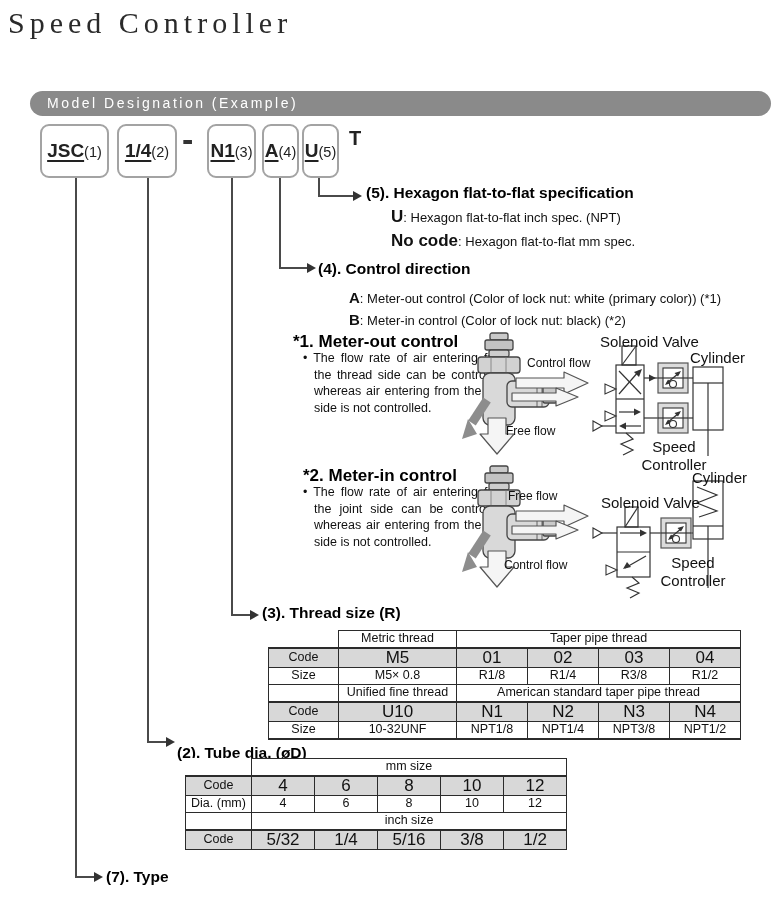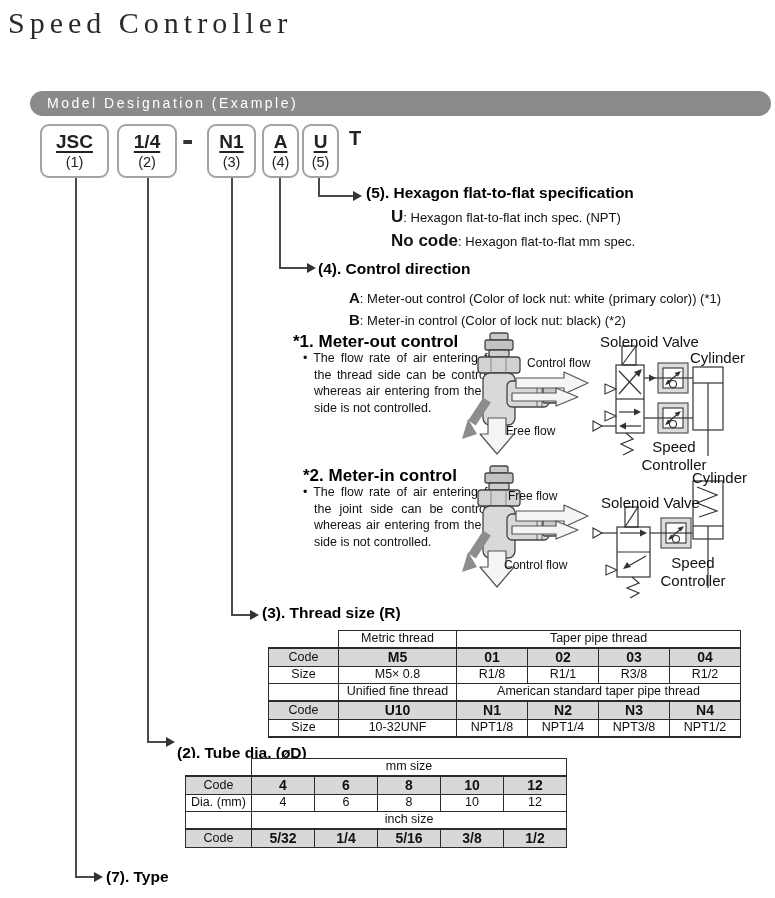"JSC" .mbox { flex-direction: column -> row }
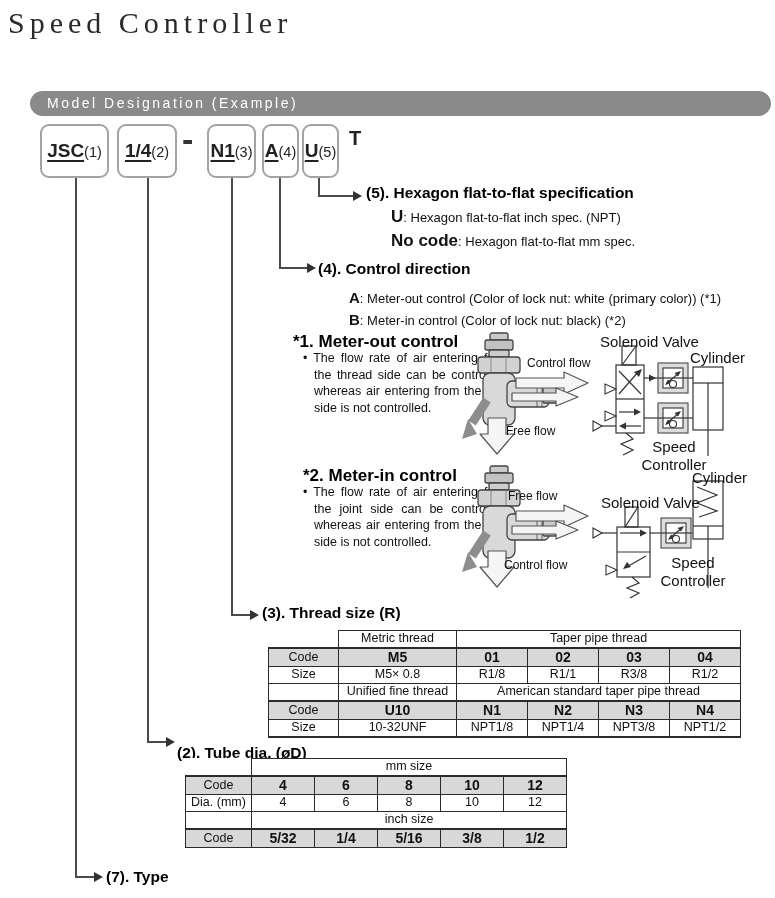"M5" .spec-table tr.code-row td { font-size: 14px -> 17px; font-weight: bold -> normal }
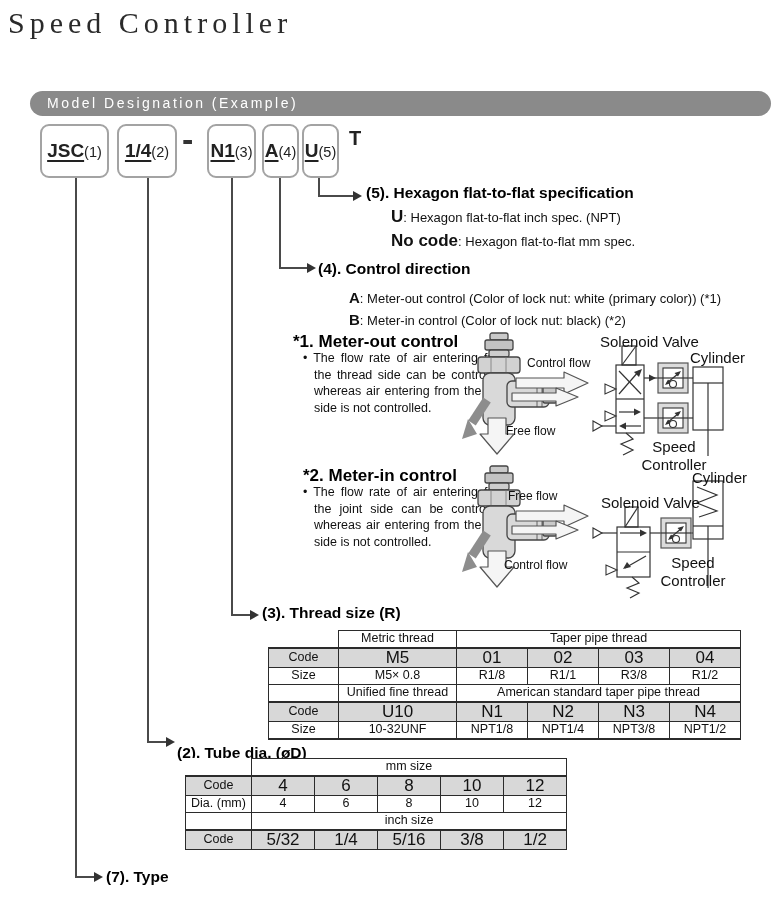"R1/1" td { text: R1/1 -> R1/4 }
